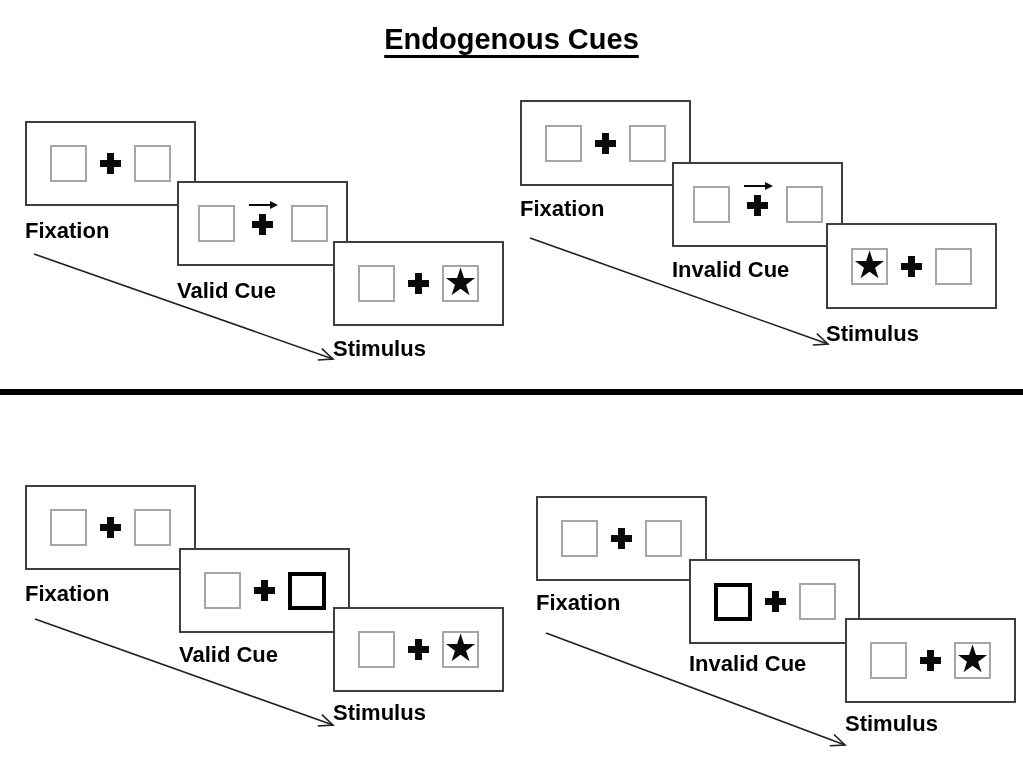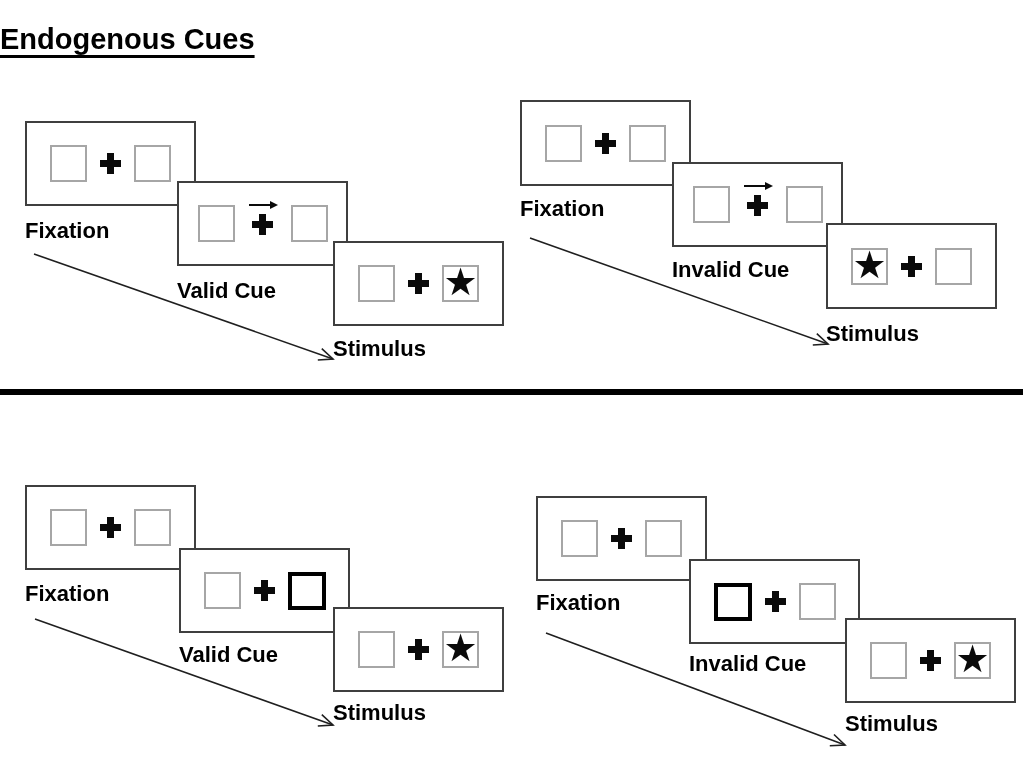"Endogenous Cues" .title { text-align: left -> center }
